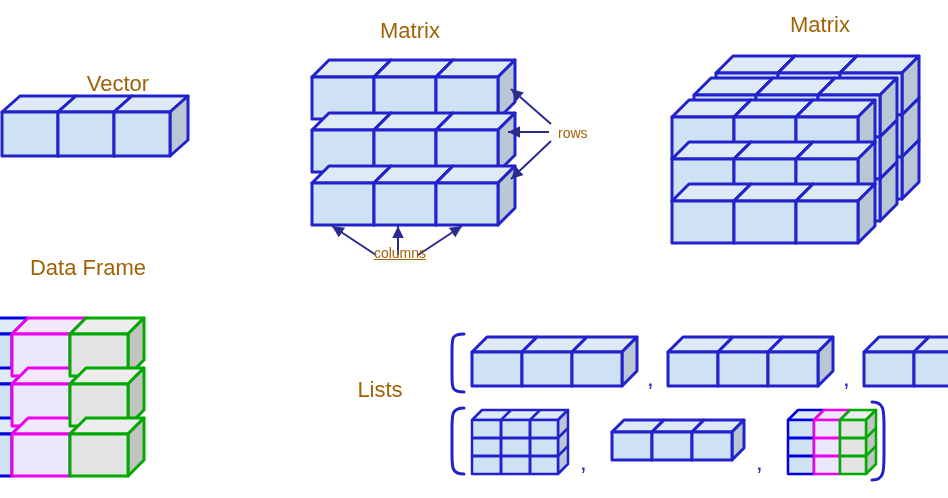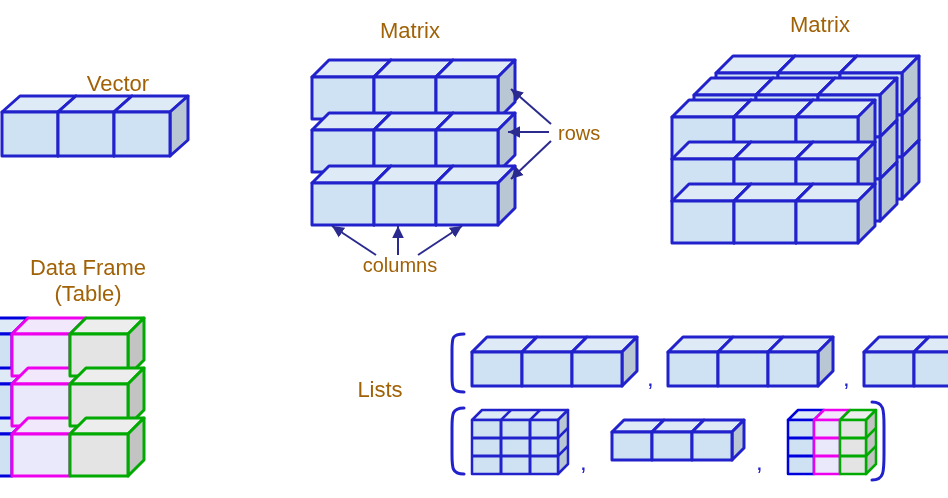"rows" .label.small { font-size: 20px -> 14px }
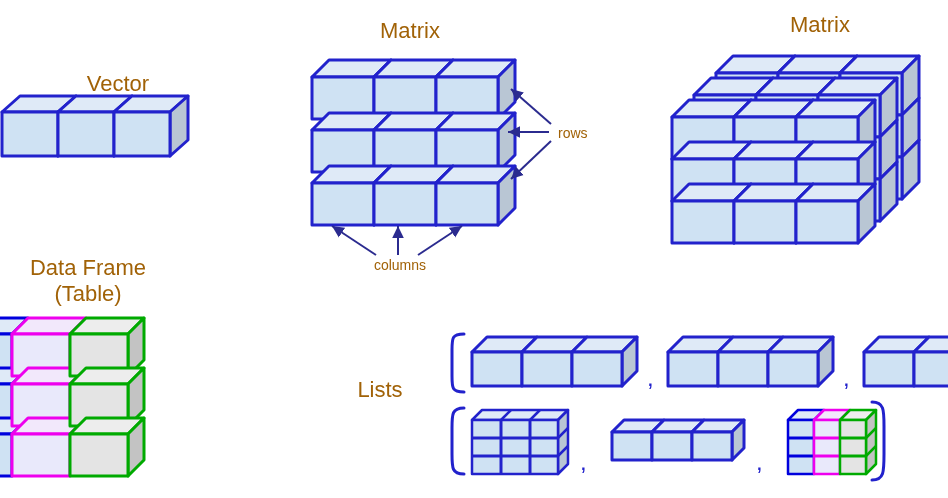"columns" div.label { text-decoration: none -> underline; top: 252px -> 240px }
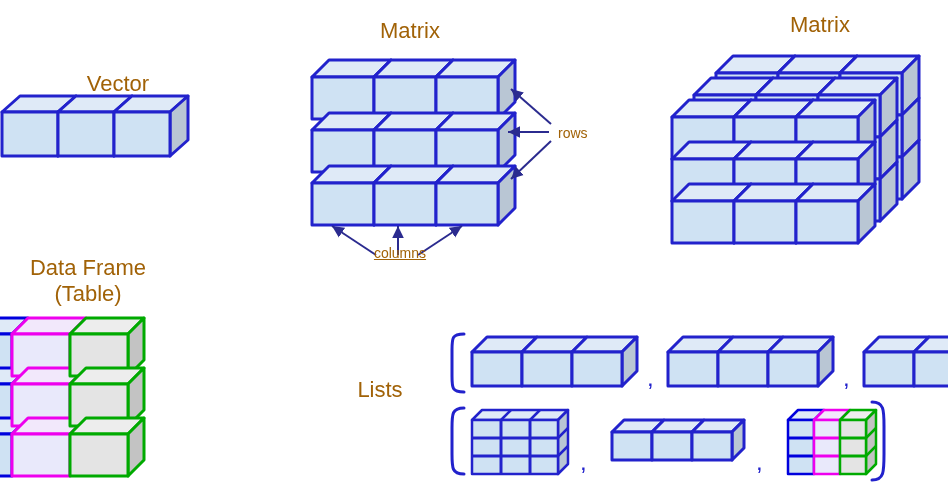"(Table)" div.label { html: <div>(Table)</div> -> none }
